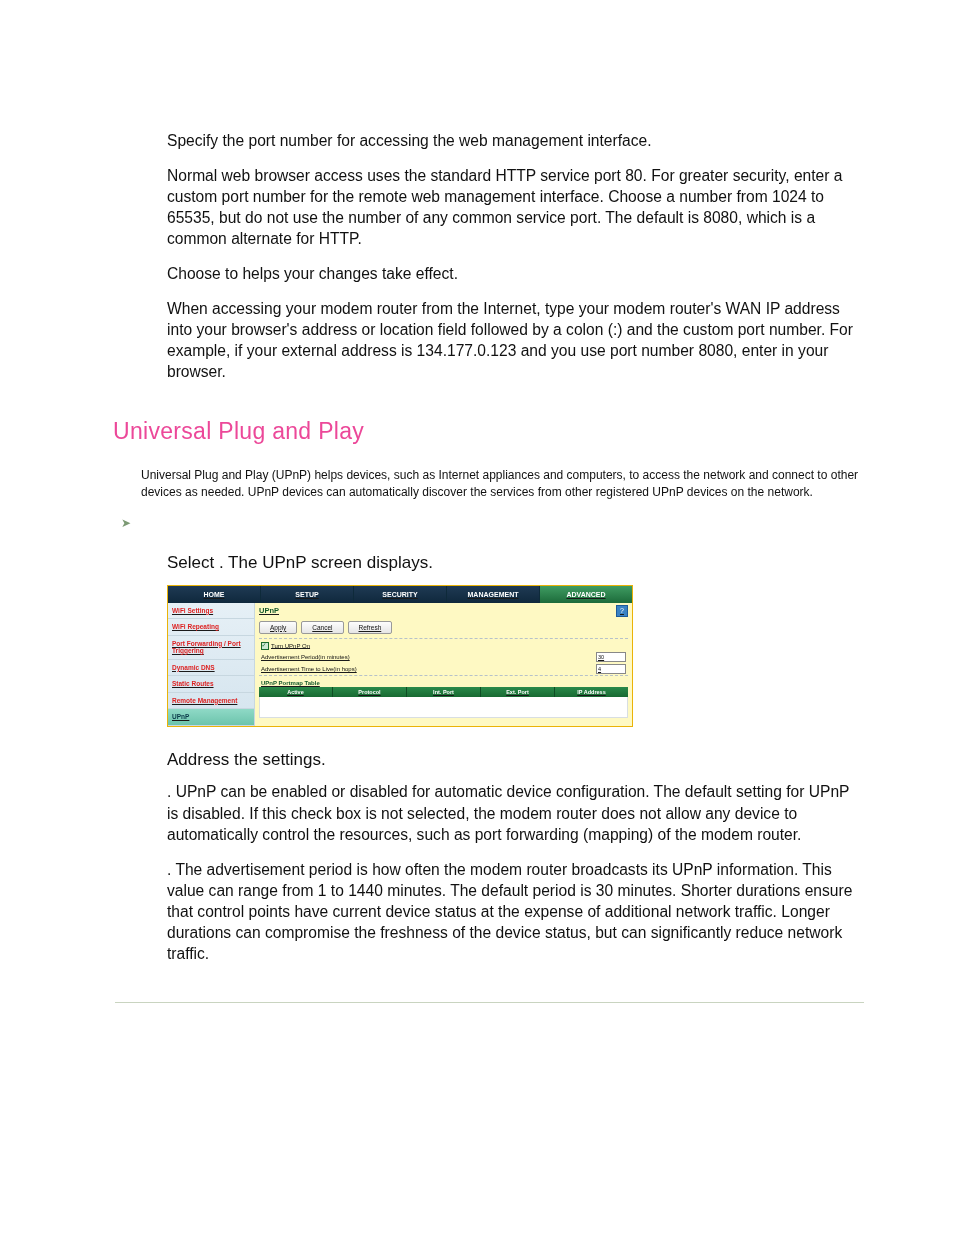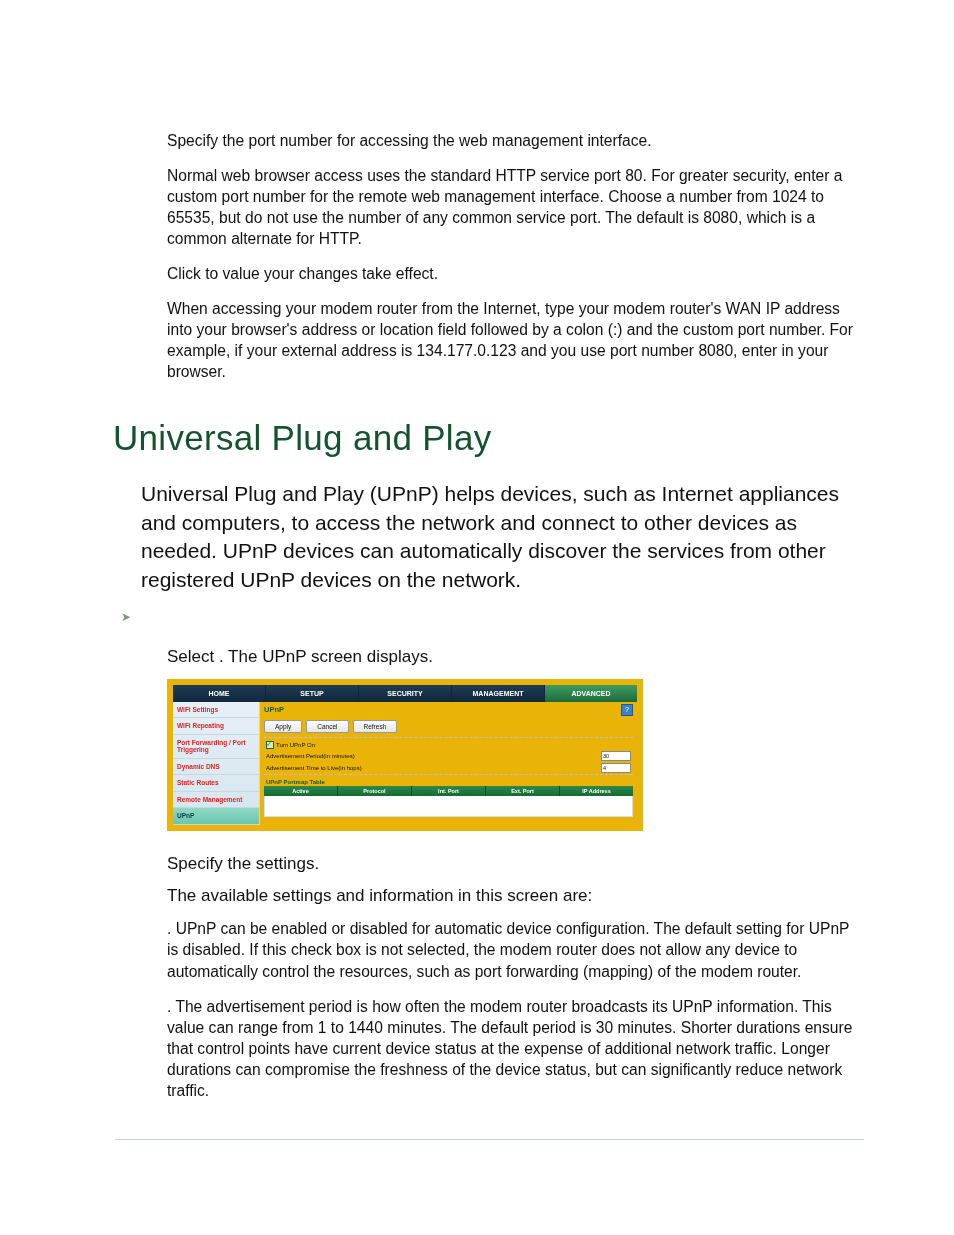"Click" span { text: Click -> Choose }
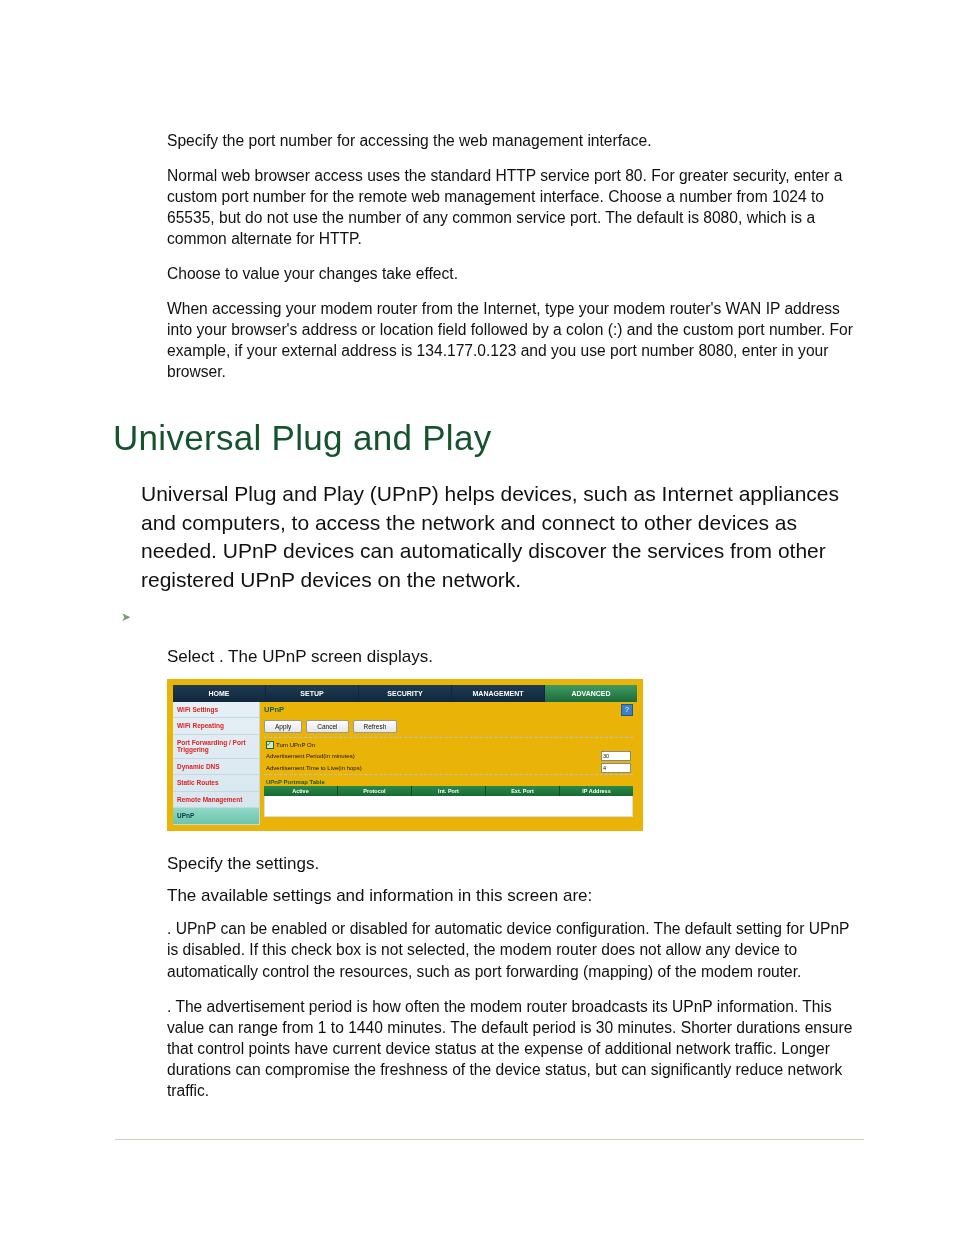"to value your changes take" span { text: value -> helps }
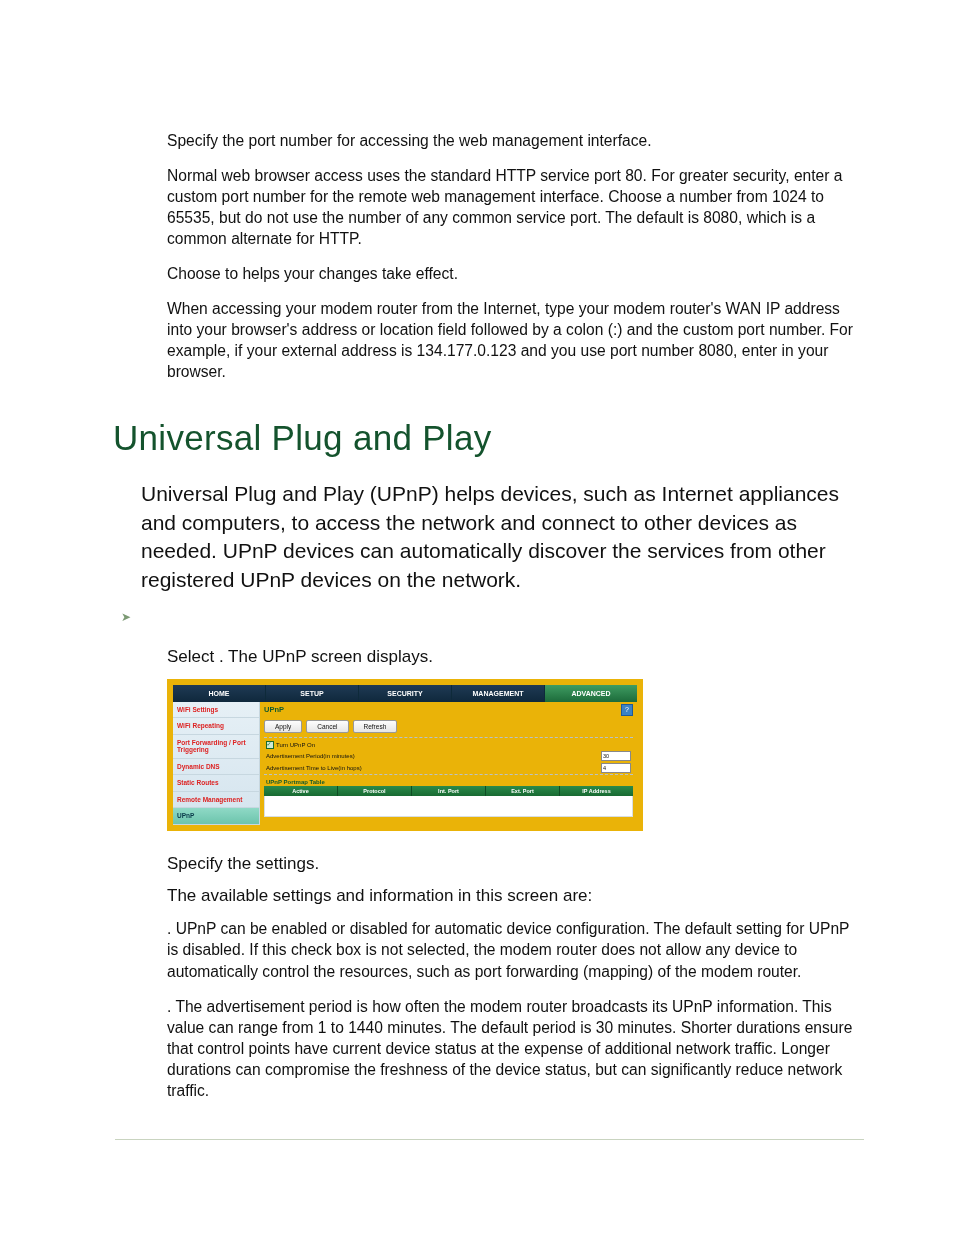"Universal Plug and Play" h2.section { color: #14532d -> #ec4899; font-size: 35px -> 23px }
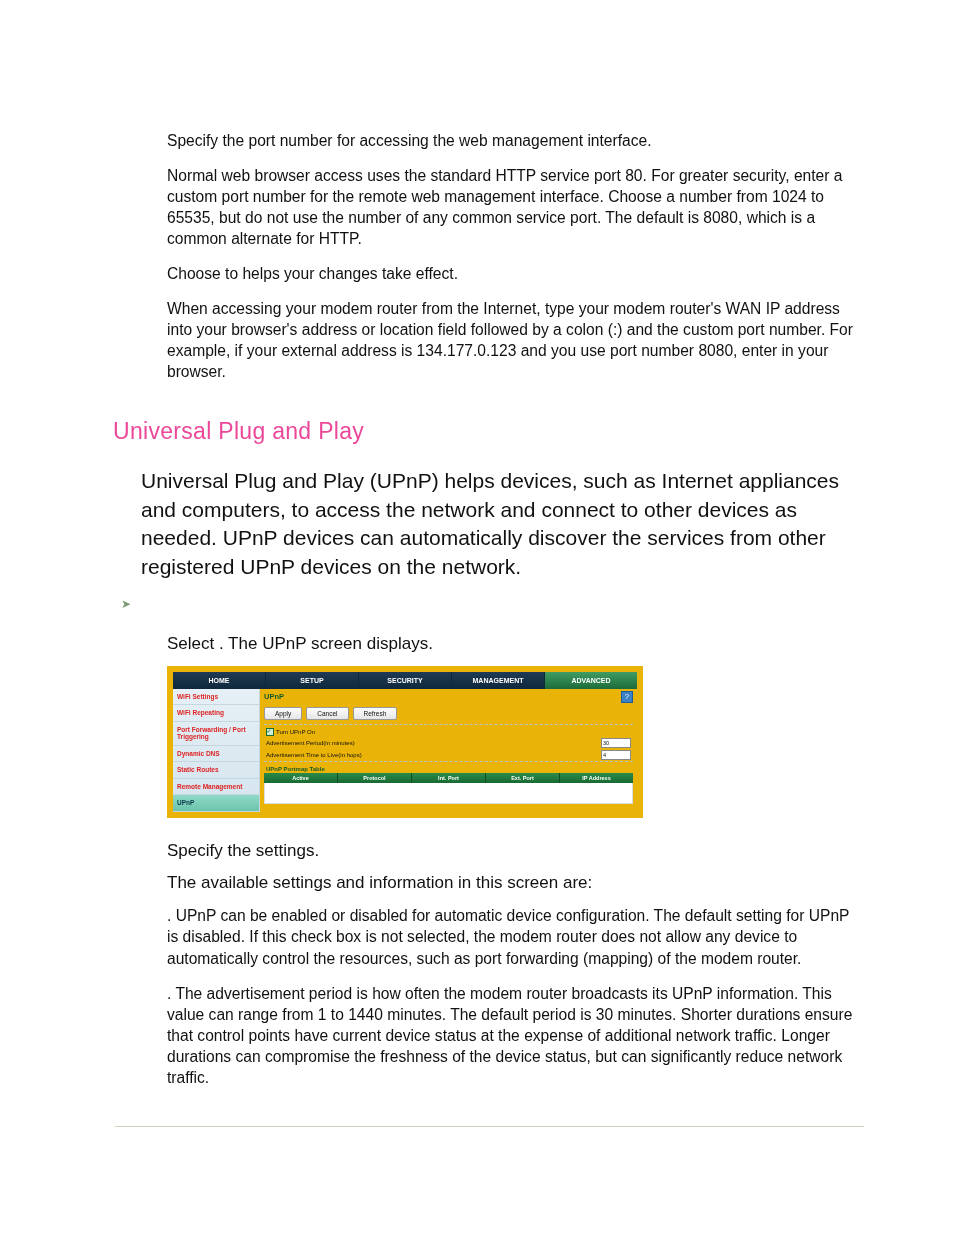"Universal Plug and Play (UPnP)" p.intro { font-size: 21px -> 12px }
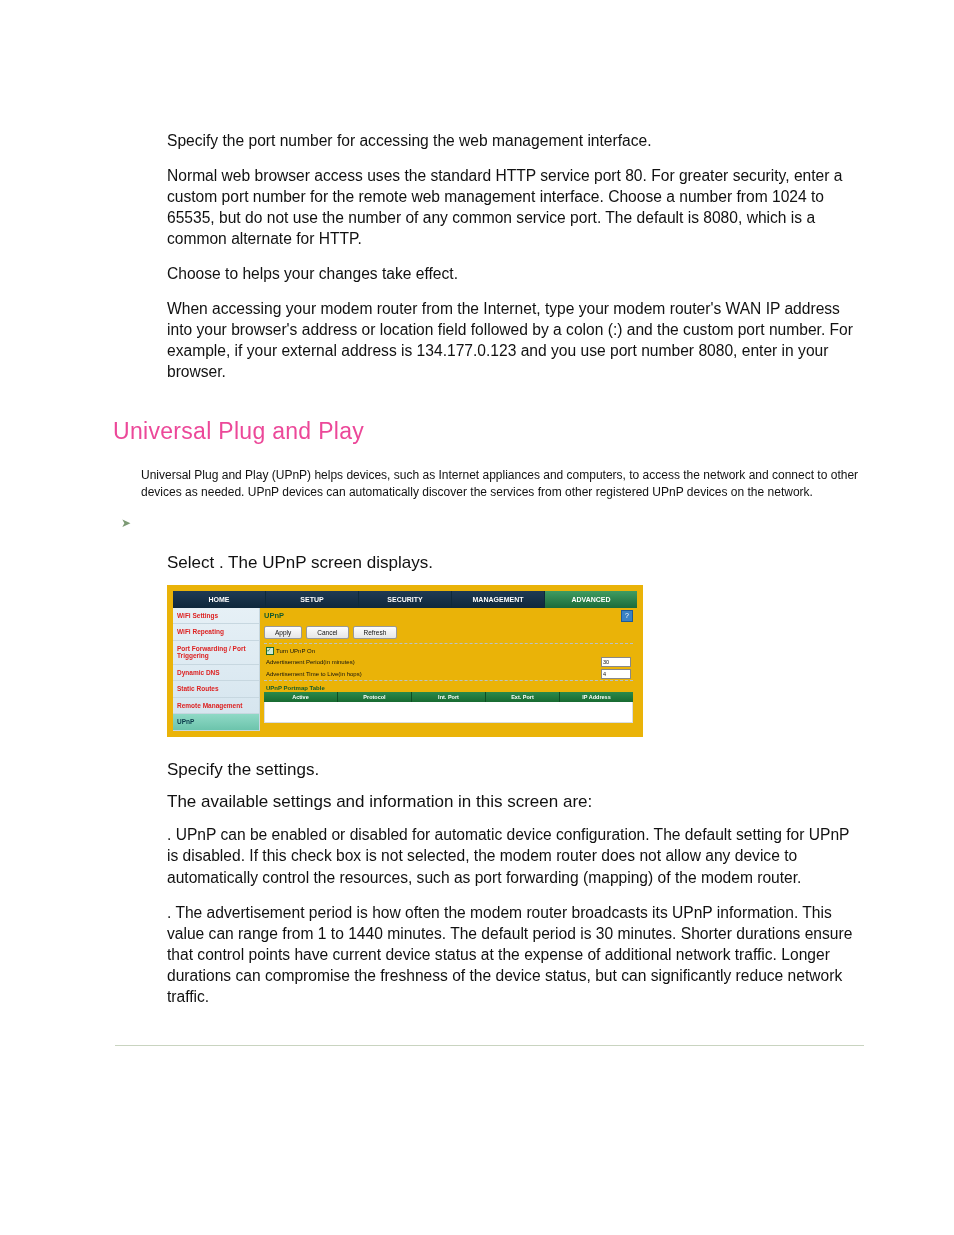"UPnP" .shot { background: #eab308 -> #fef9c3; border: 6px solid #eab308 -> 1px solid #eab308; text-decoration: none -> underline }
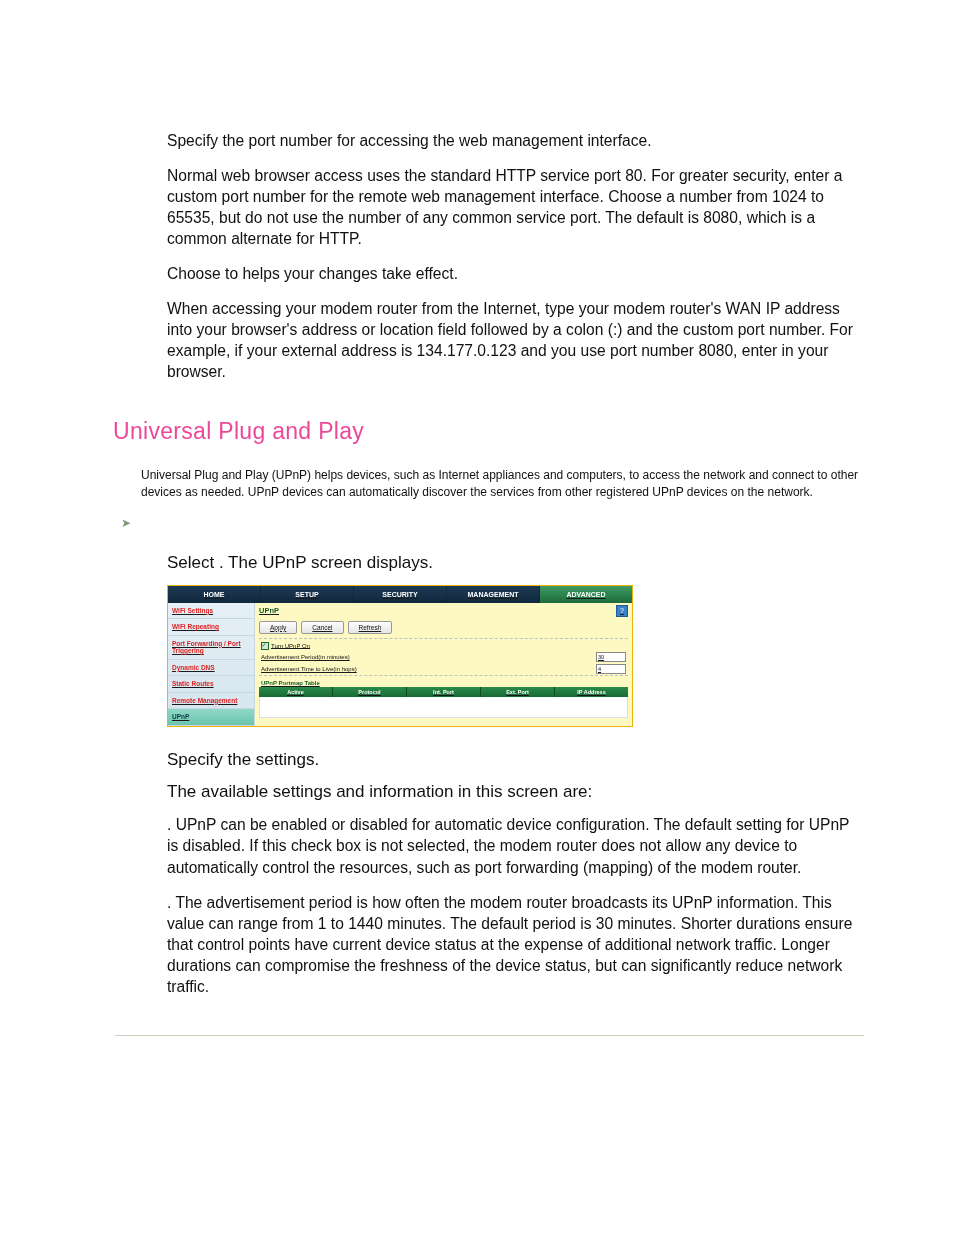"Specify the settings." p.step { text: Specify -> Address }
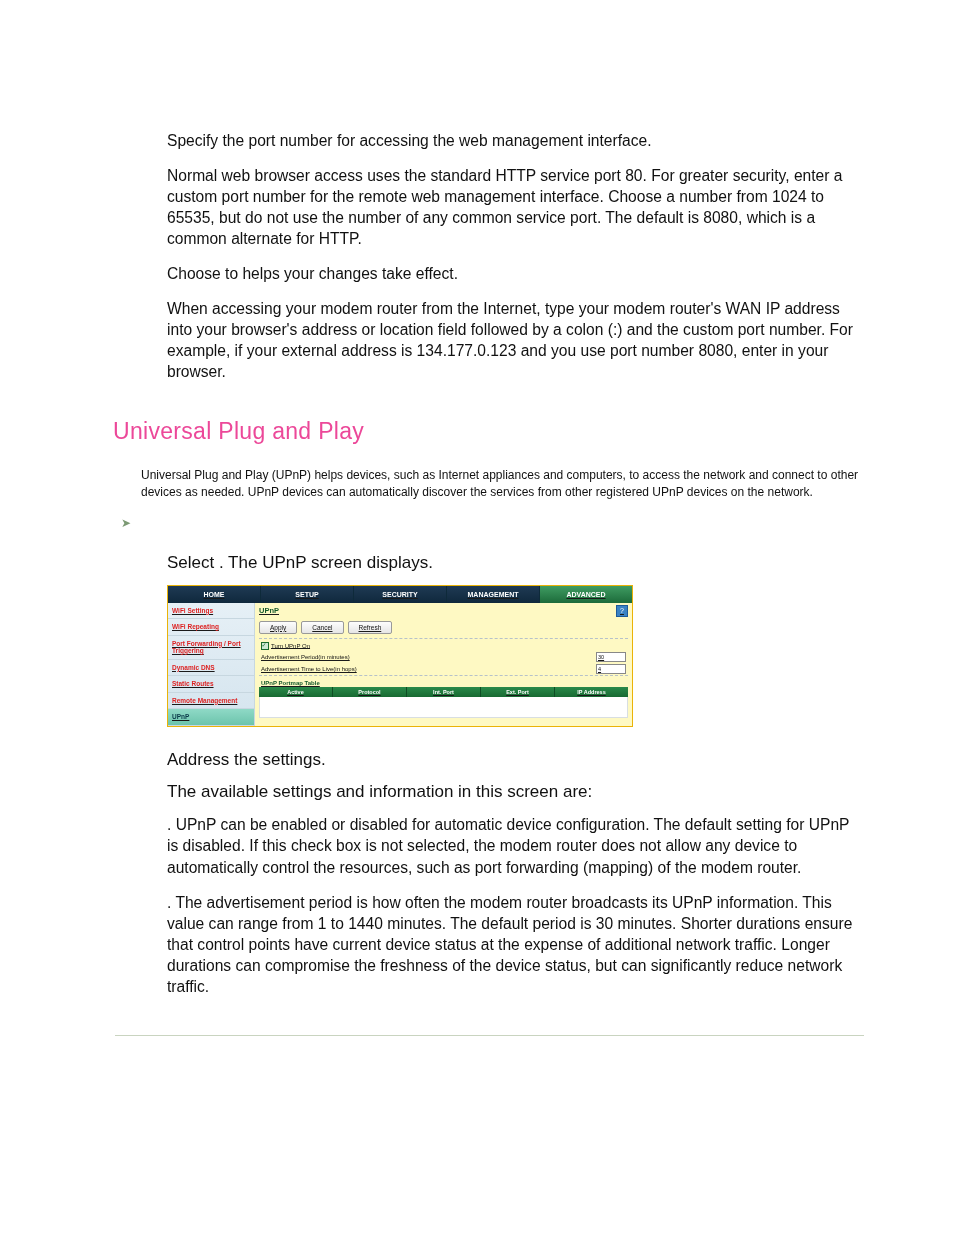"The available settings and information" p.step { html: <p>The available settings and information in this screen are:</p> -> none }
